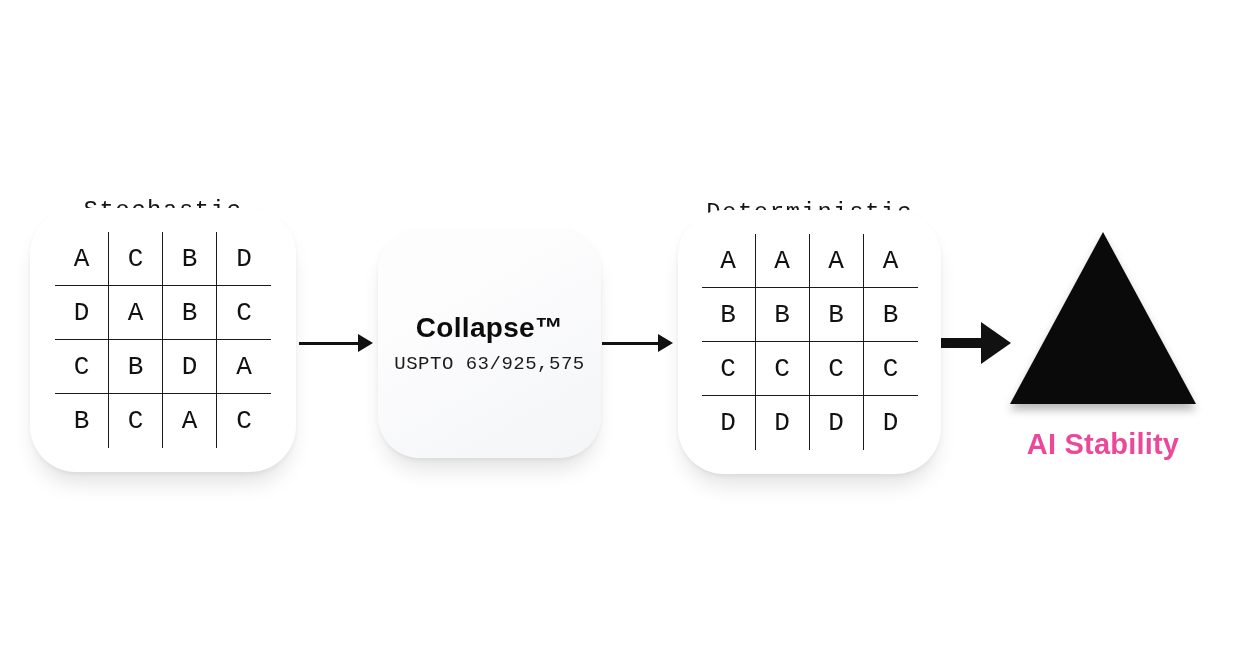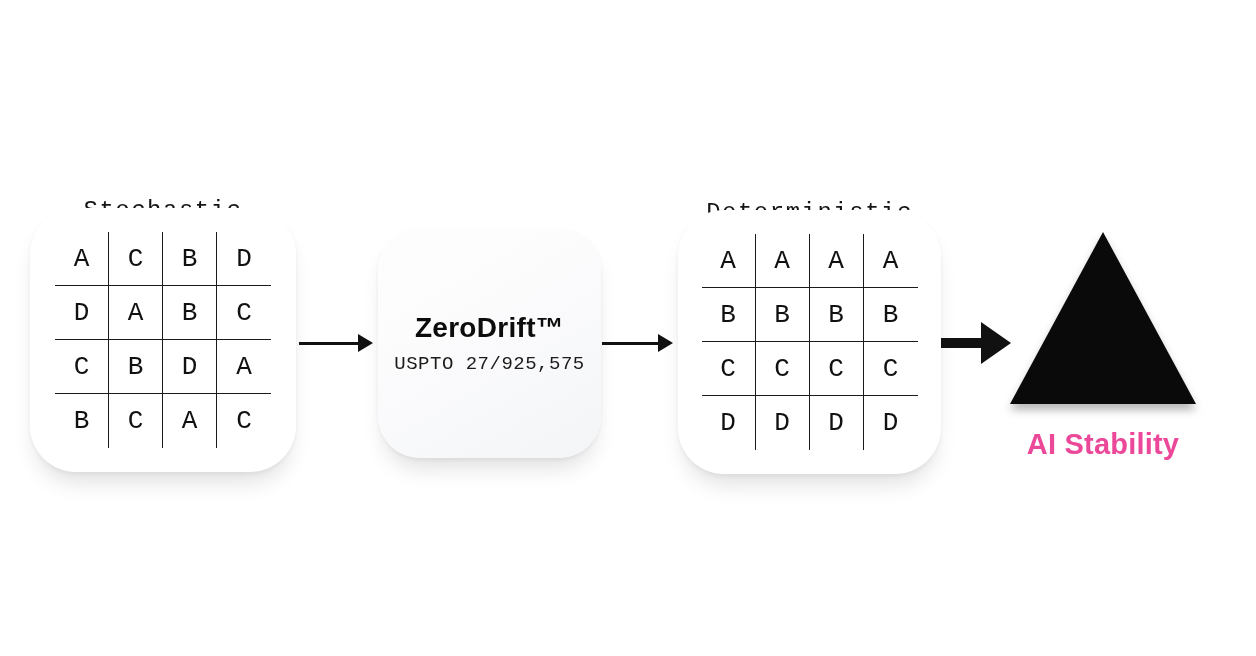"ZeroDrift™" div.process-name { text: ZeroDrift -> Collapse }
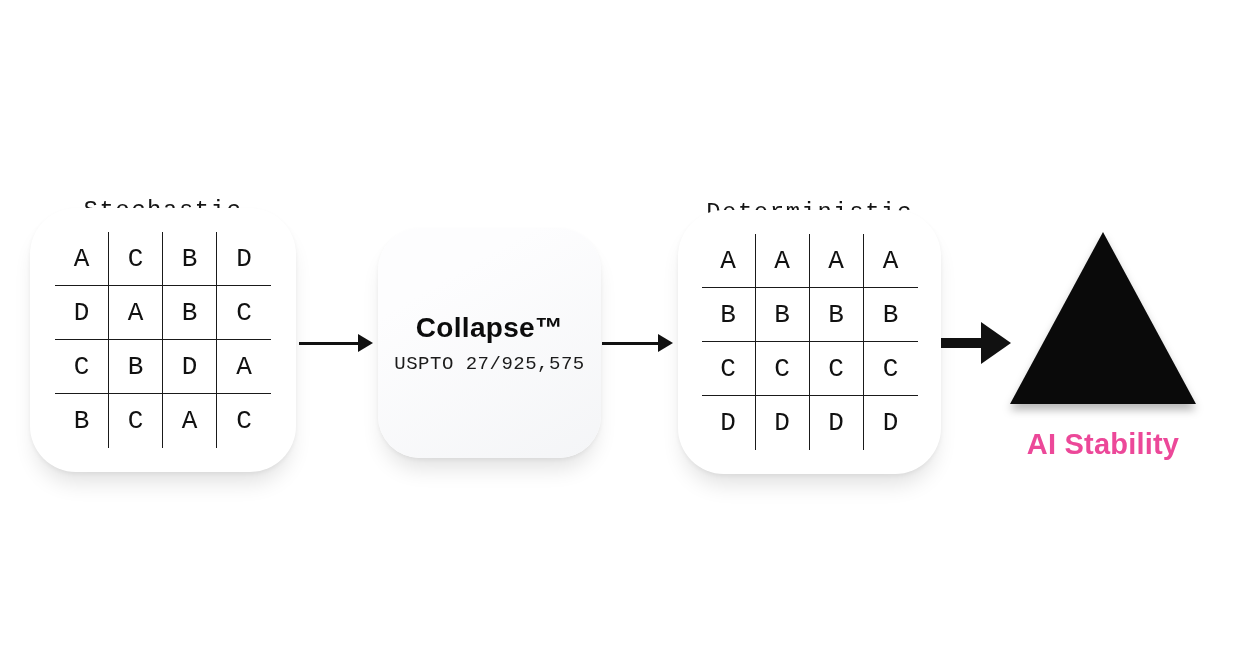"USPTO 27/925,575" div.process-patent { text: 27/925,575 -> 63/925,575 }
